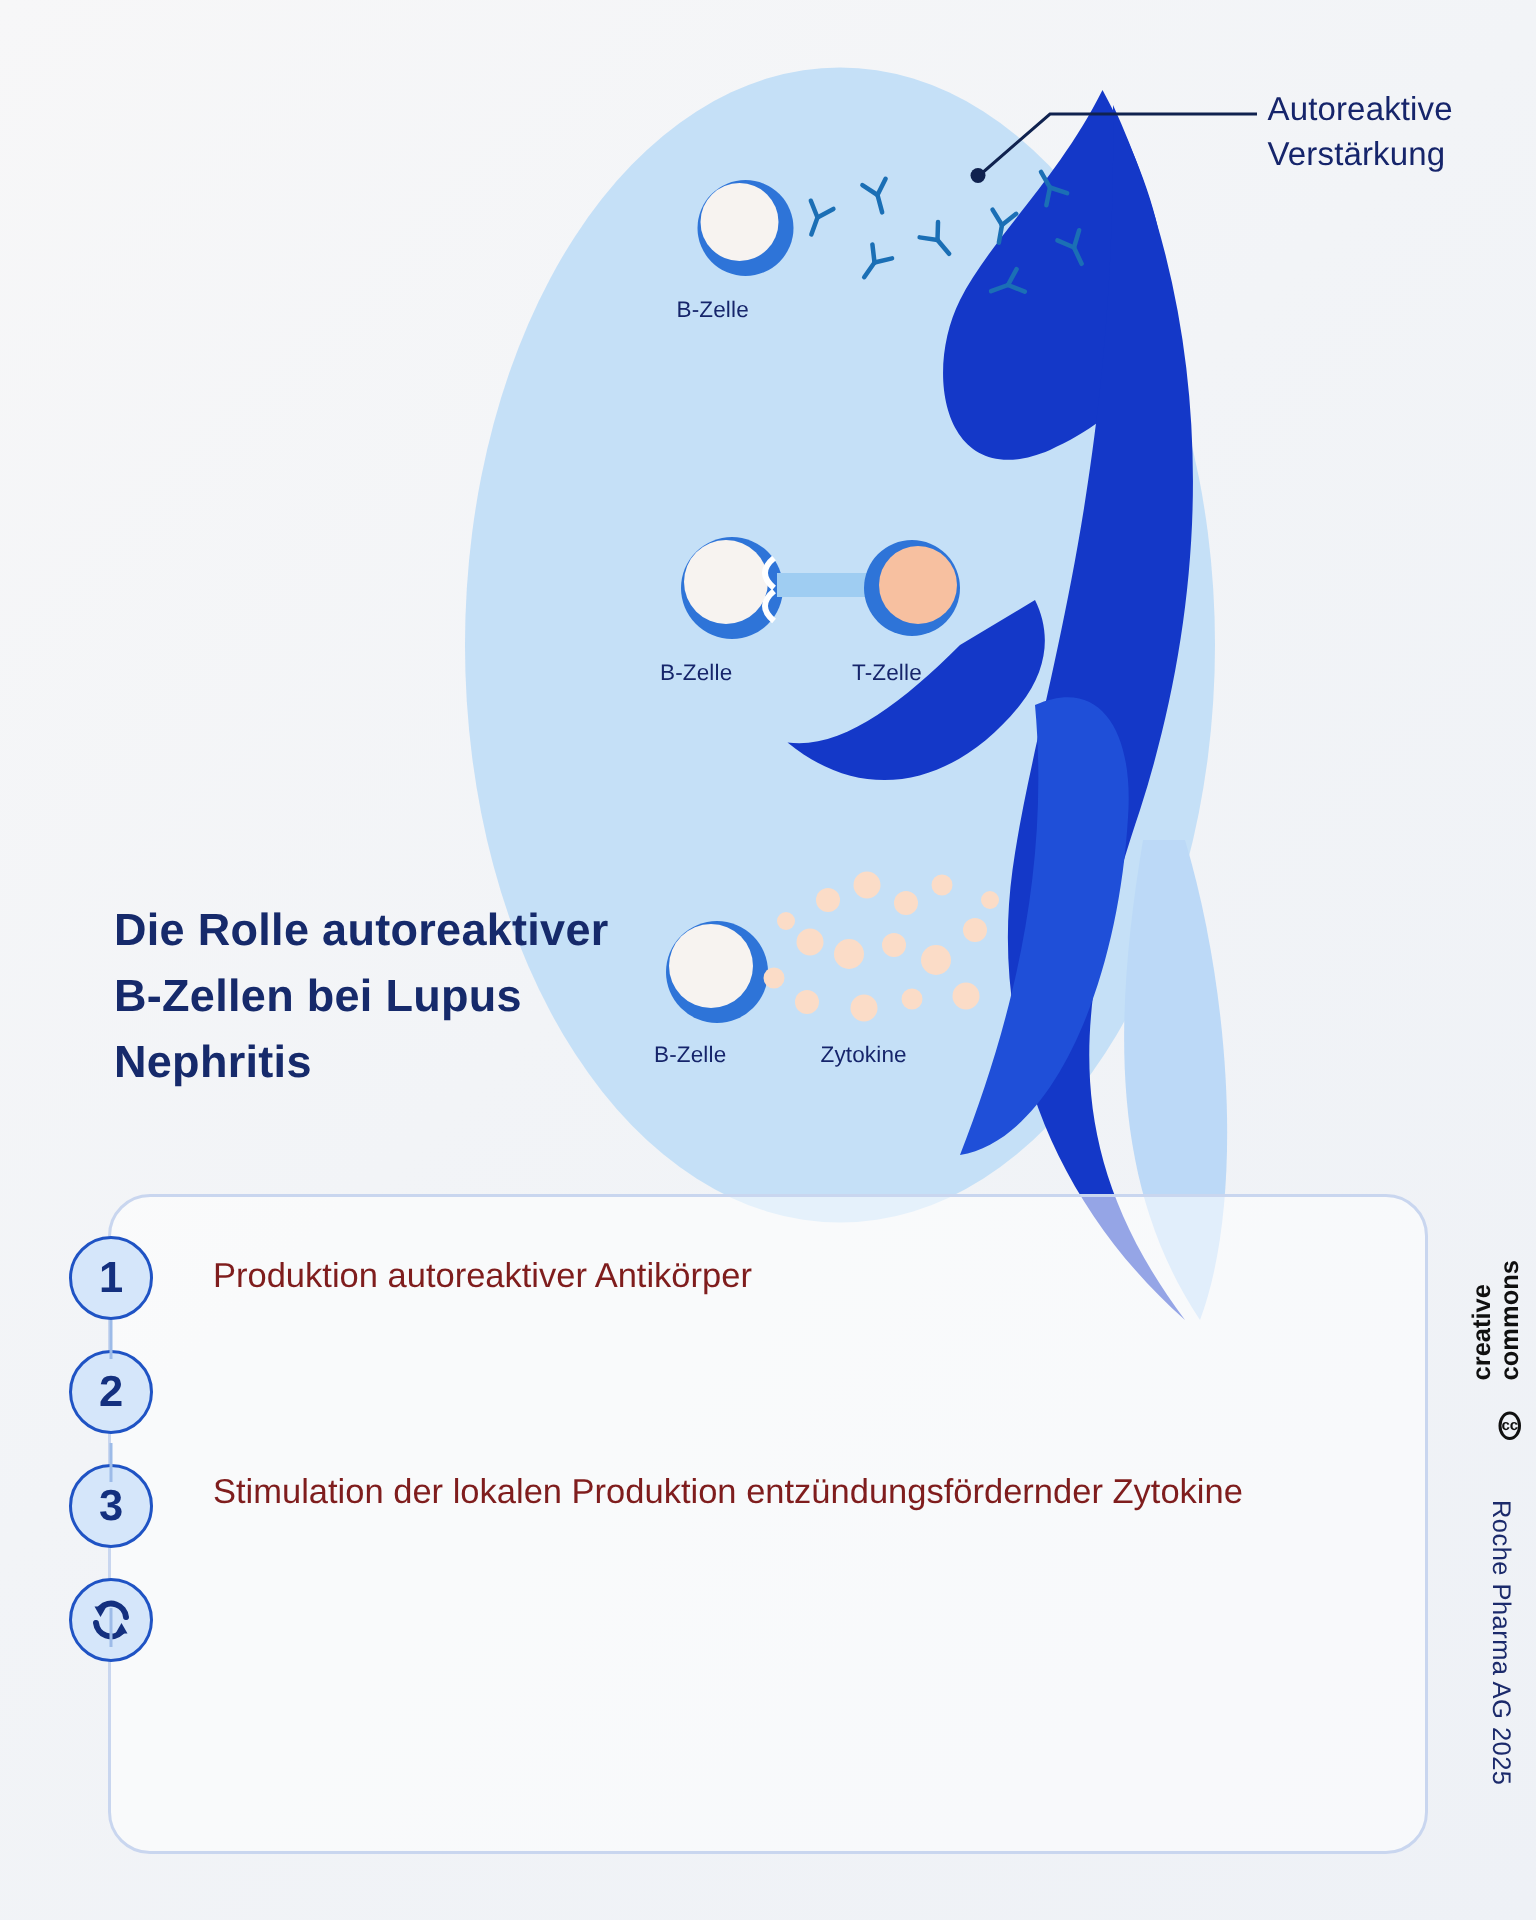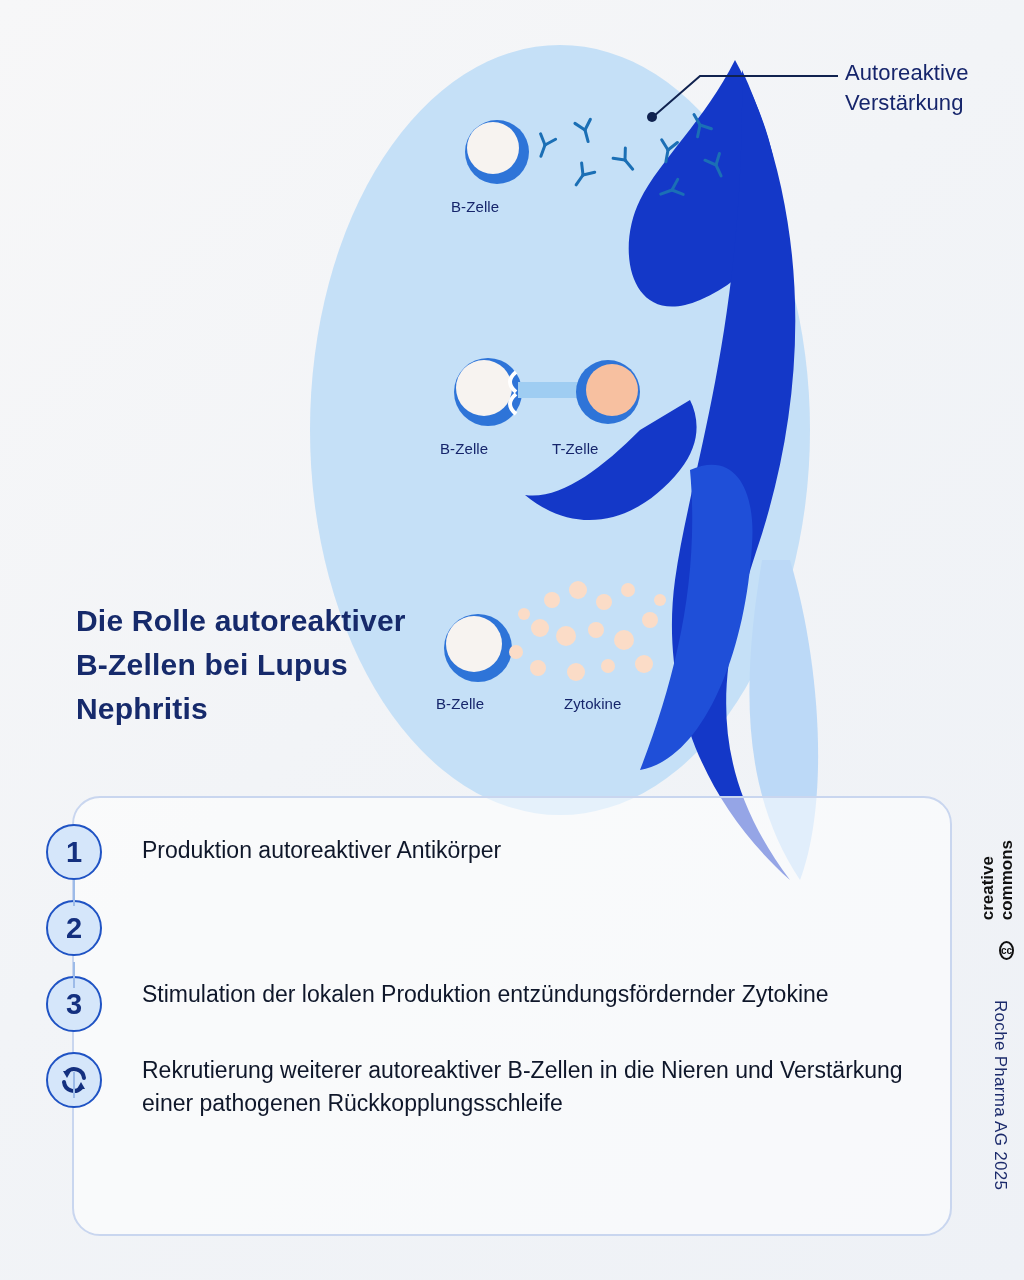"T-Zelle" .lbl-tzelle { left: 552px -> 568px }
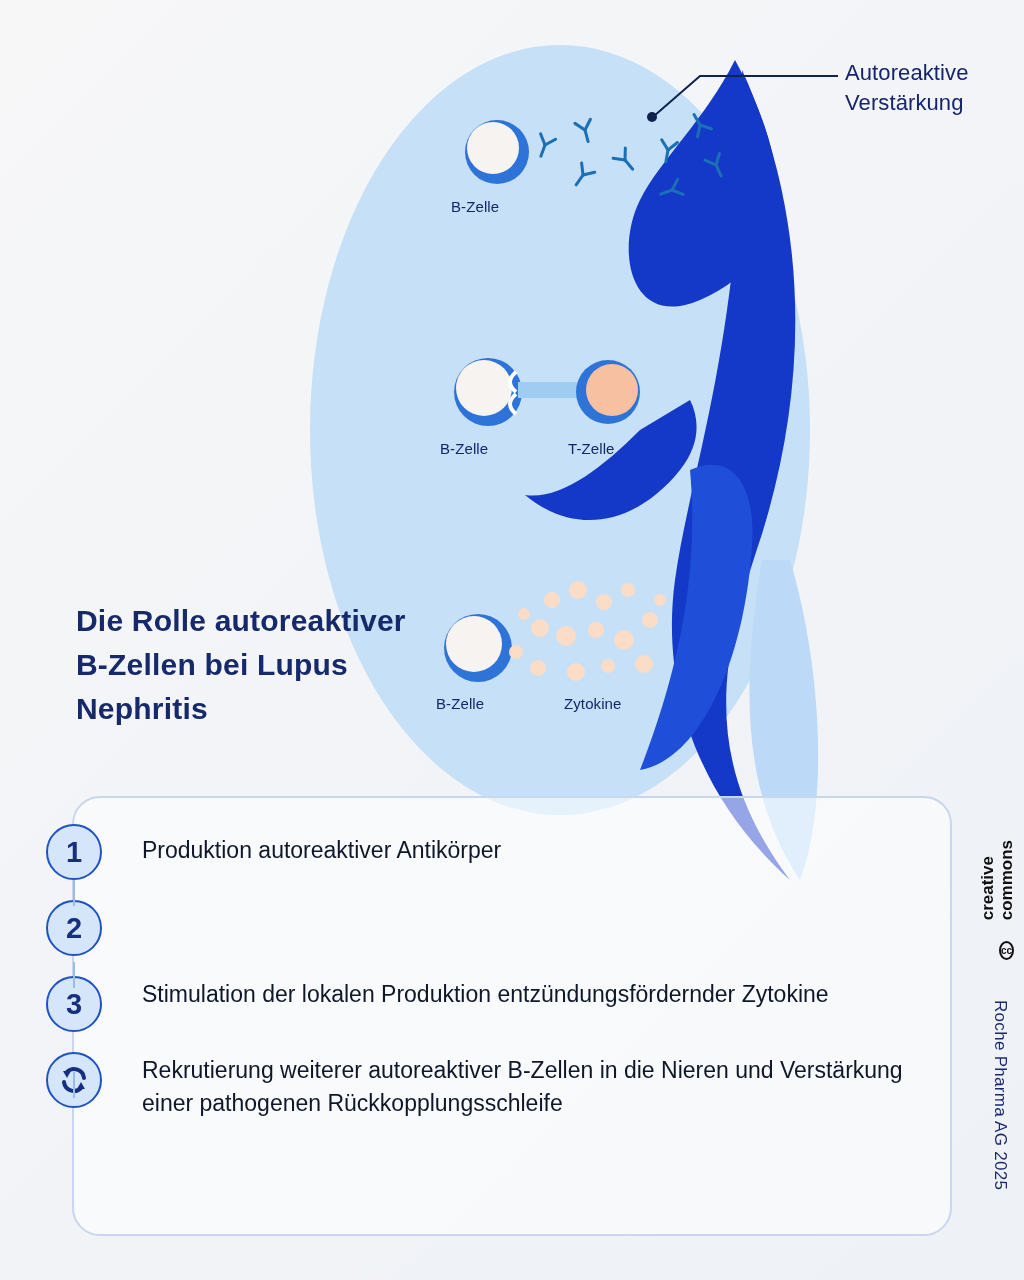"Zytokine" .lbl-zytokine { left: 564px -> 547px }
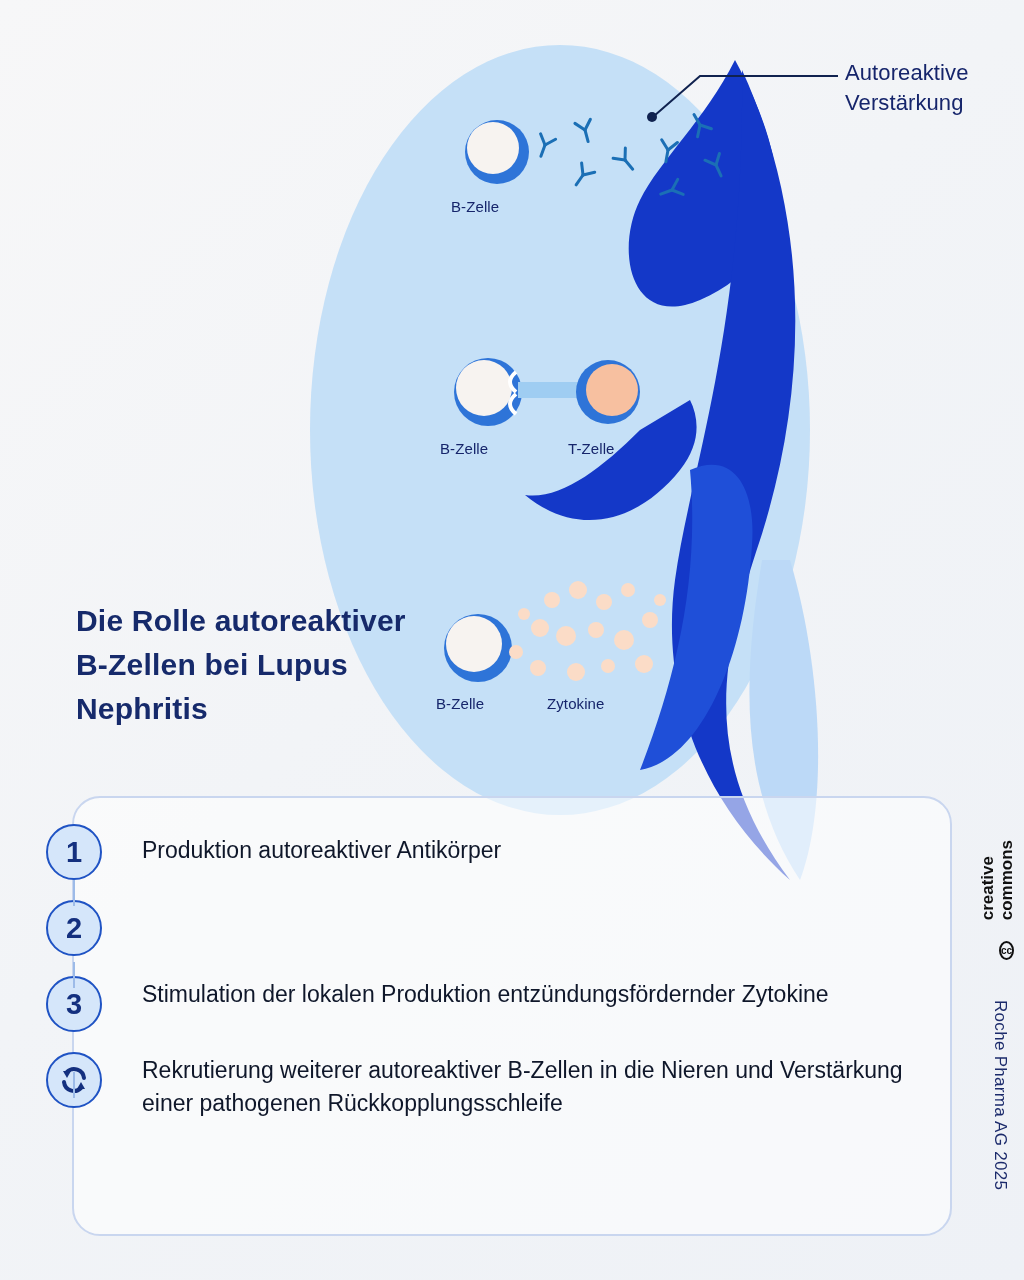"Produktion autoreaktiver Antikörper" .step .text { color: #0f172a -> #7f1d1d }
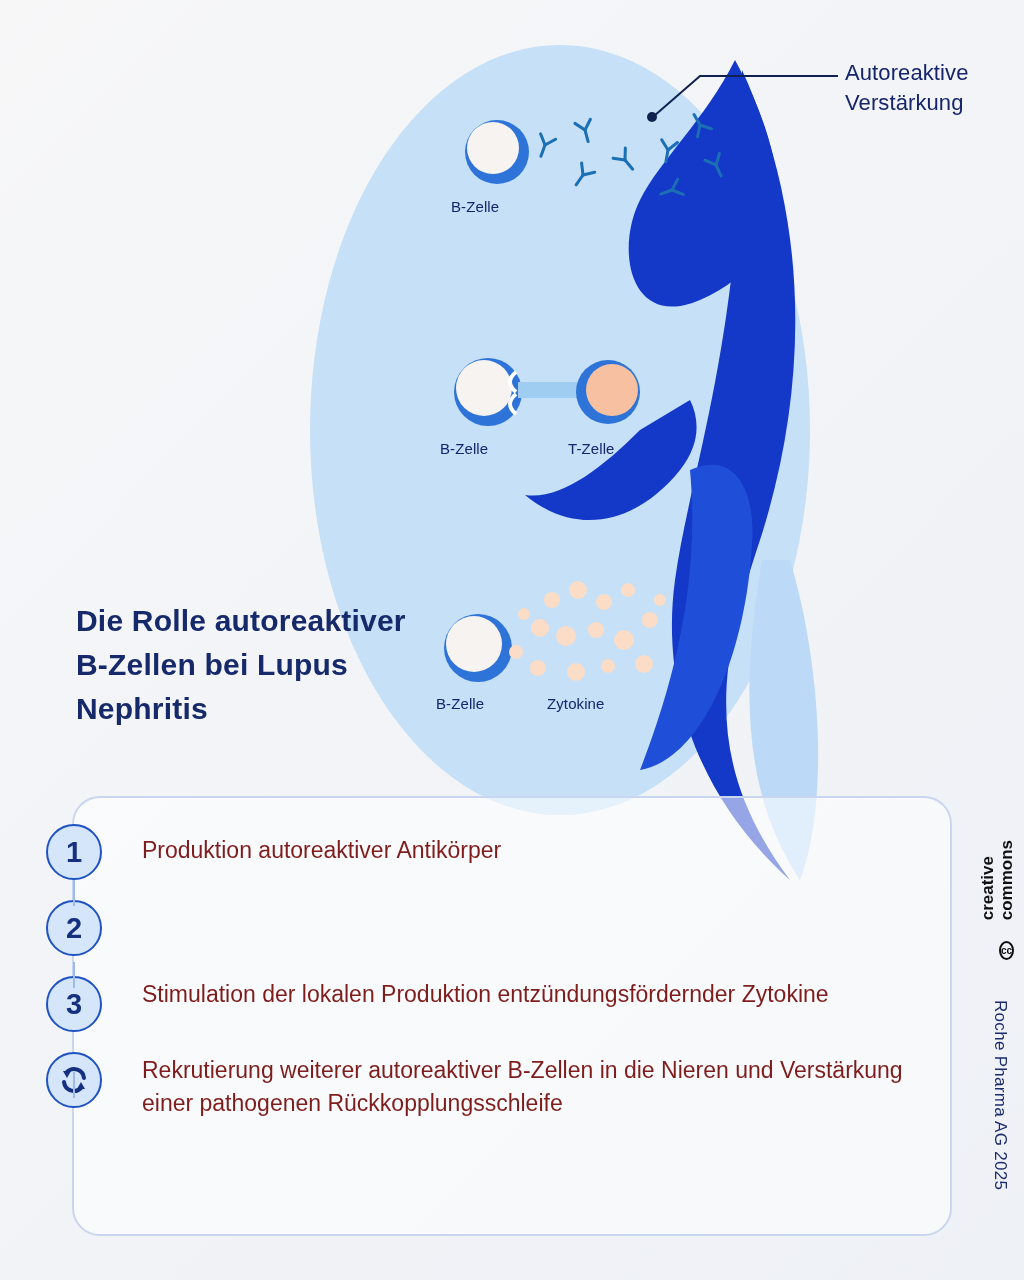"Rekrutierung weiterer autoreaktiver" div.text { html: <div>Rekrutierung weiterer autoreaktiver B-Zellen in die Nieren und Verstärkung einer pathogenen Rückkopplungsschleife</div> -> none }
